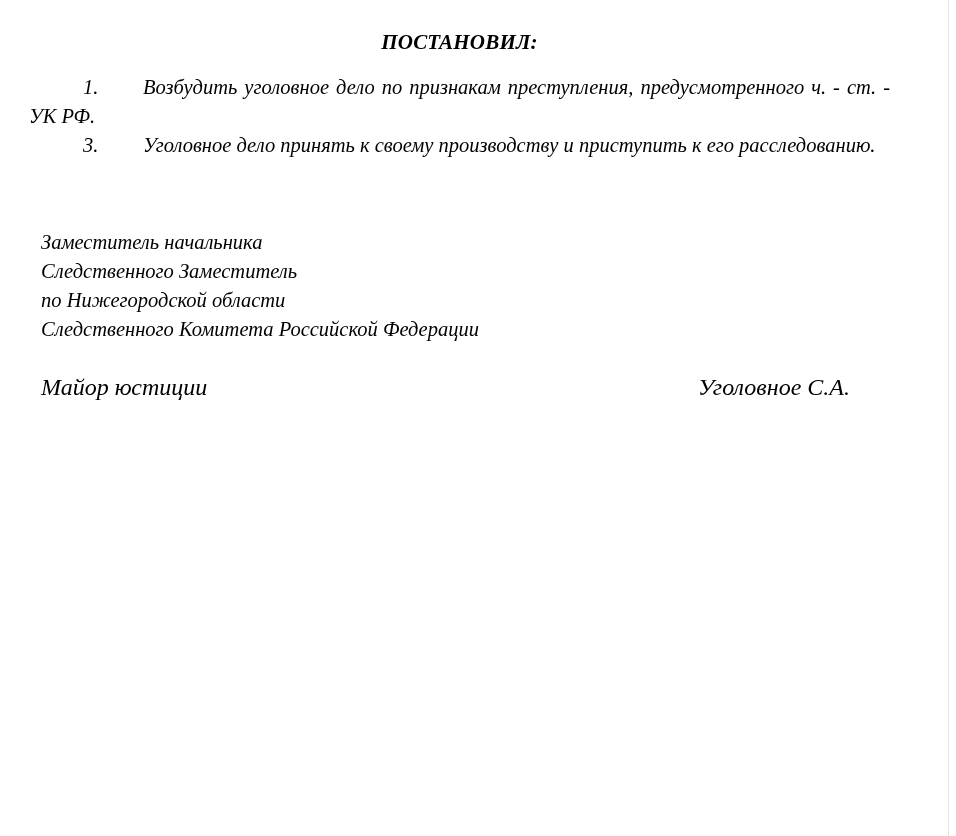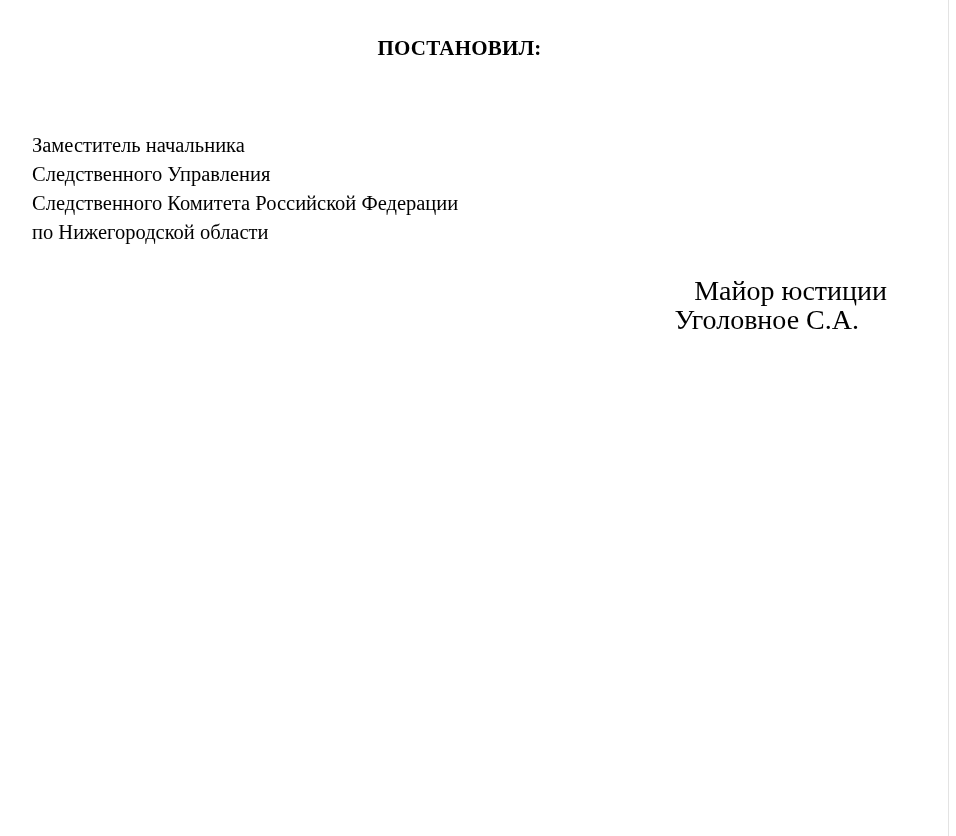"ПОСТАНОВИЛ:" .document { font-style: none -> italic; top: 8px -> 2px }
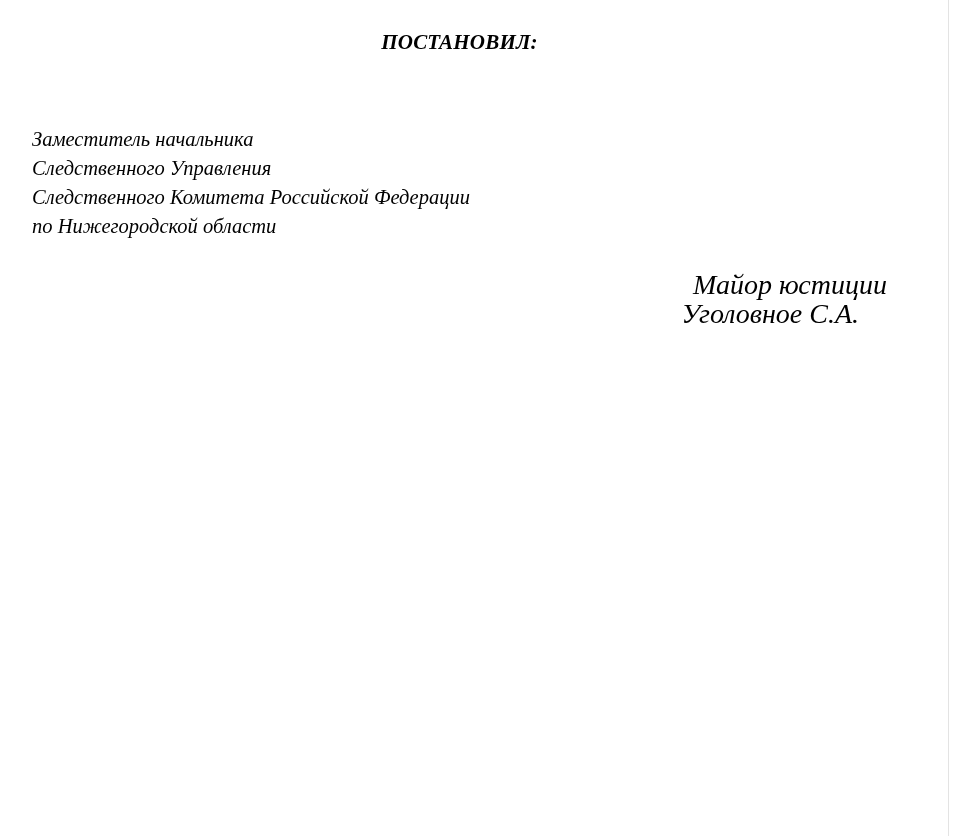"1. Возбудить уголовное дело по" p.clause { html: none -> <p><span>1.</span><span>Возбудить уголовное дело по признакам преступления, предусмотренного ч. - ст. - УК РФ.</span></p> }
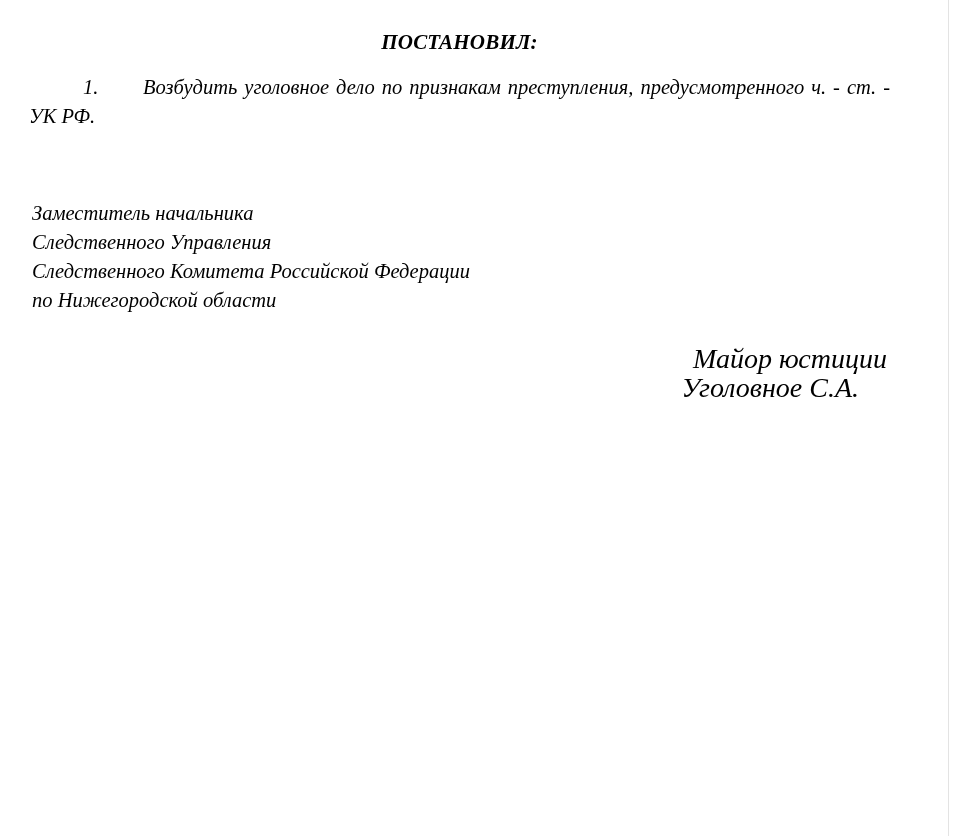"3. Уголовное дело принять к" p.clause { html: none -> <p><span>3.</span><span>Уголовное дело принять к своему производству и приступить к его расследованию.</span></p> }
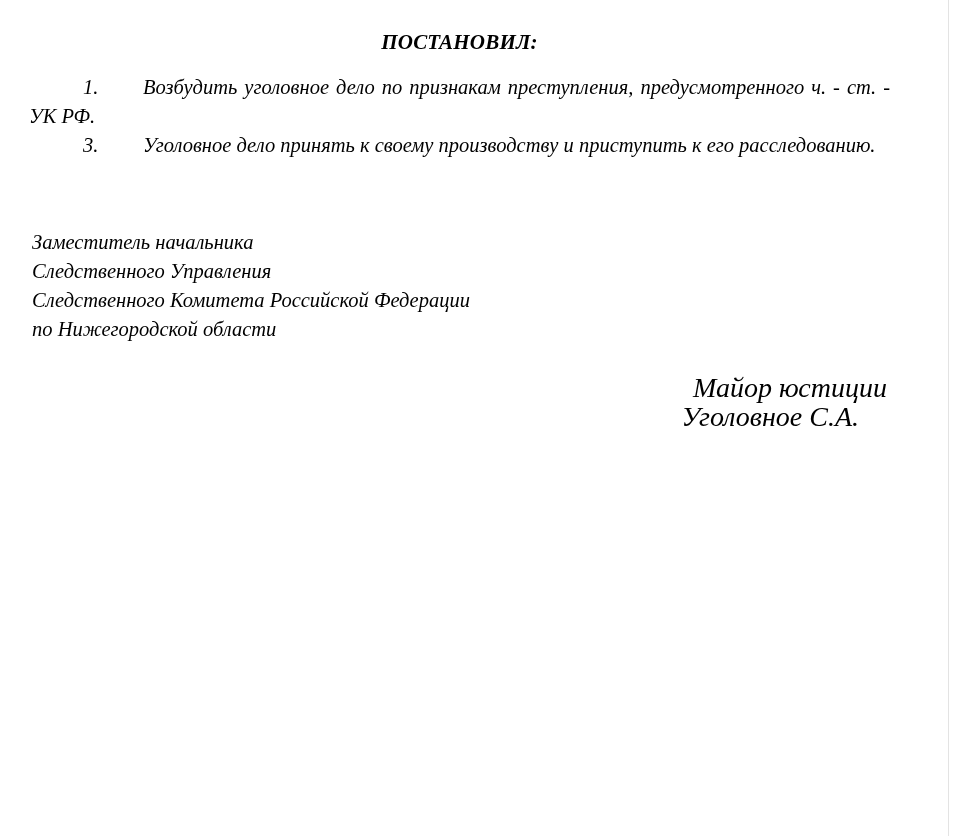"Заместитель начальника" .signature-block { margin: 3px -> 12px }
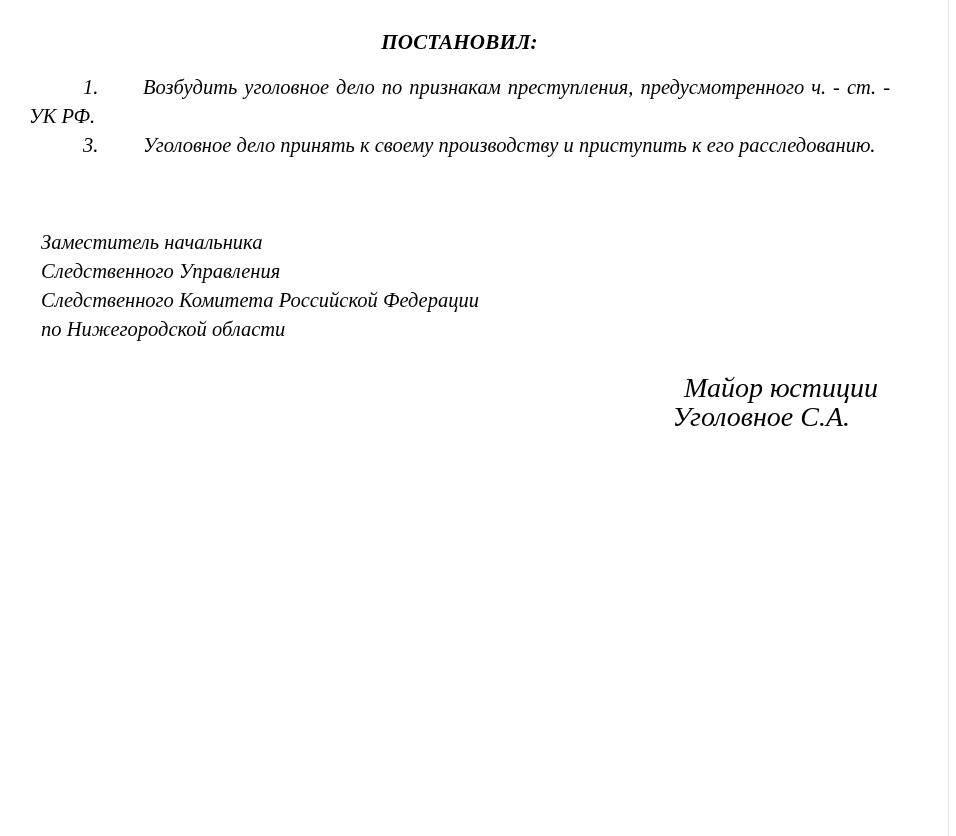"Следственного Управления" p.signature-line { text: Управления -> Заместитель }
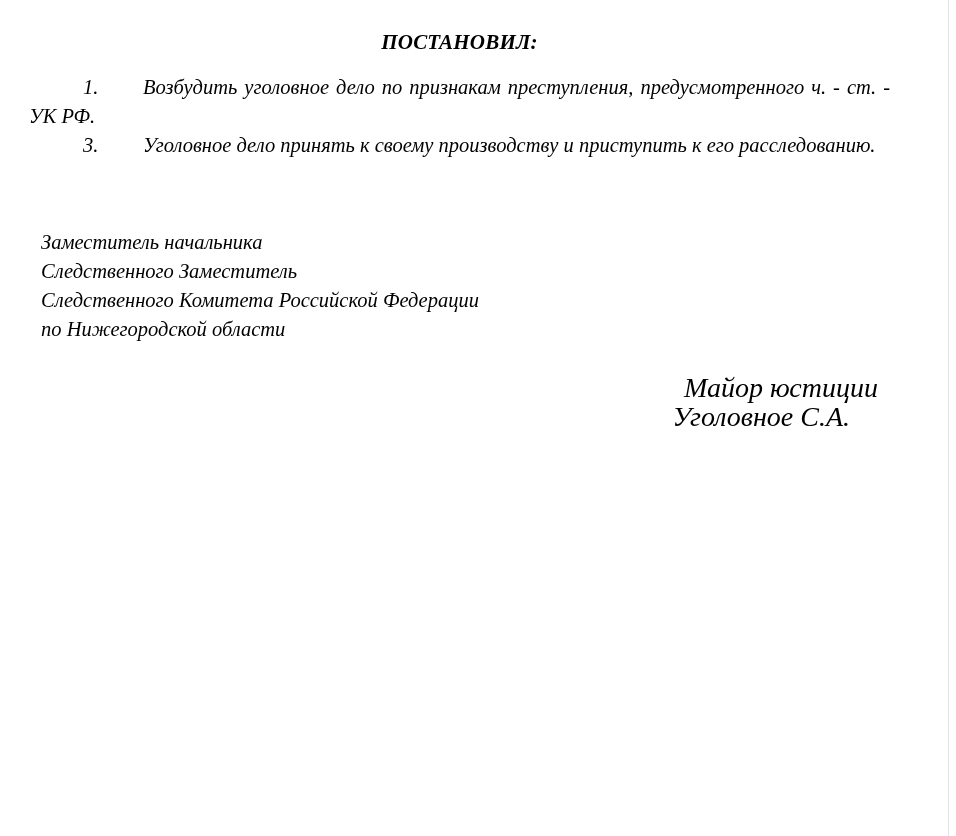"Следственного Комитета Российской" p.signature-line { order: before "по Нижегородской области" -> after "по Нижегородской области" }
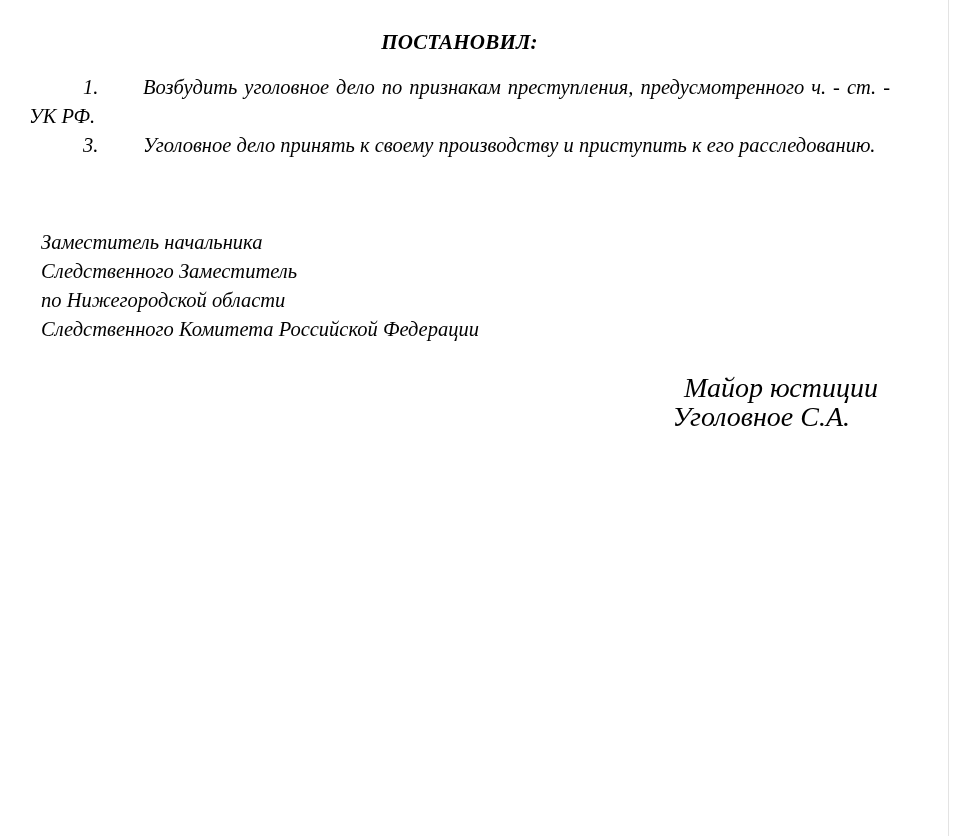"Майор юстиции" .rank-row { flex-direction: column -> none; font-size: 28px -> 24px }
